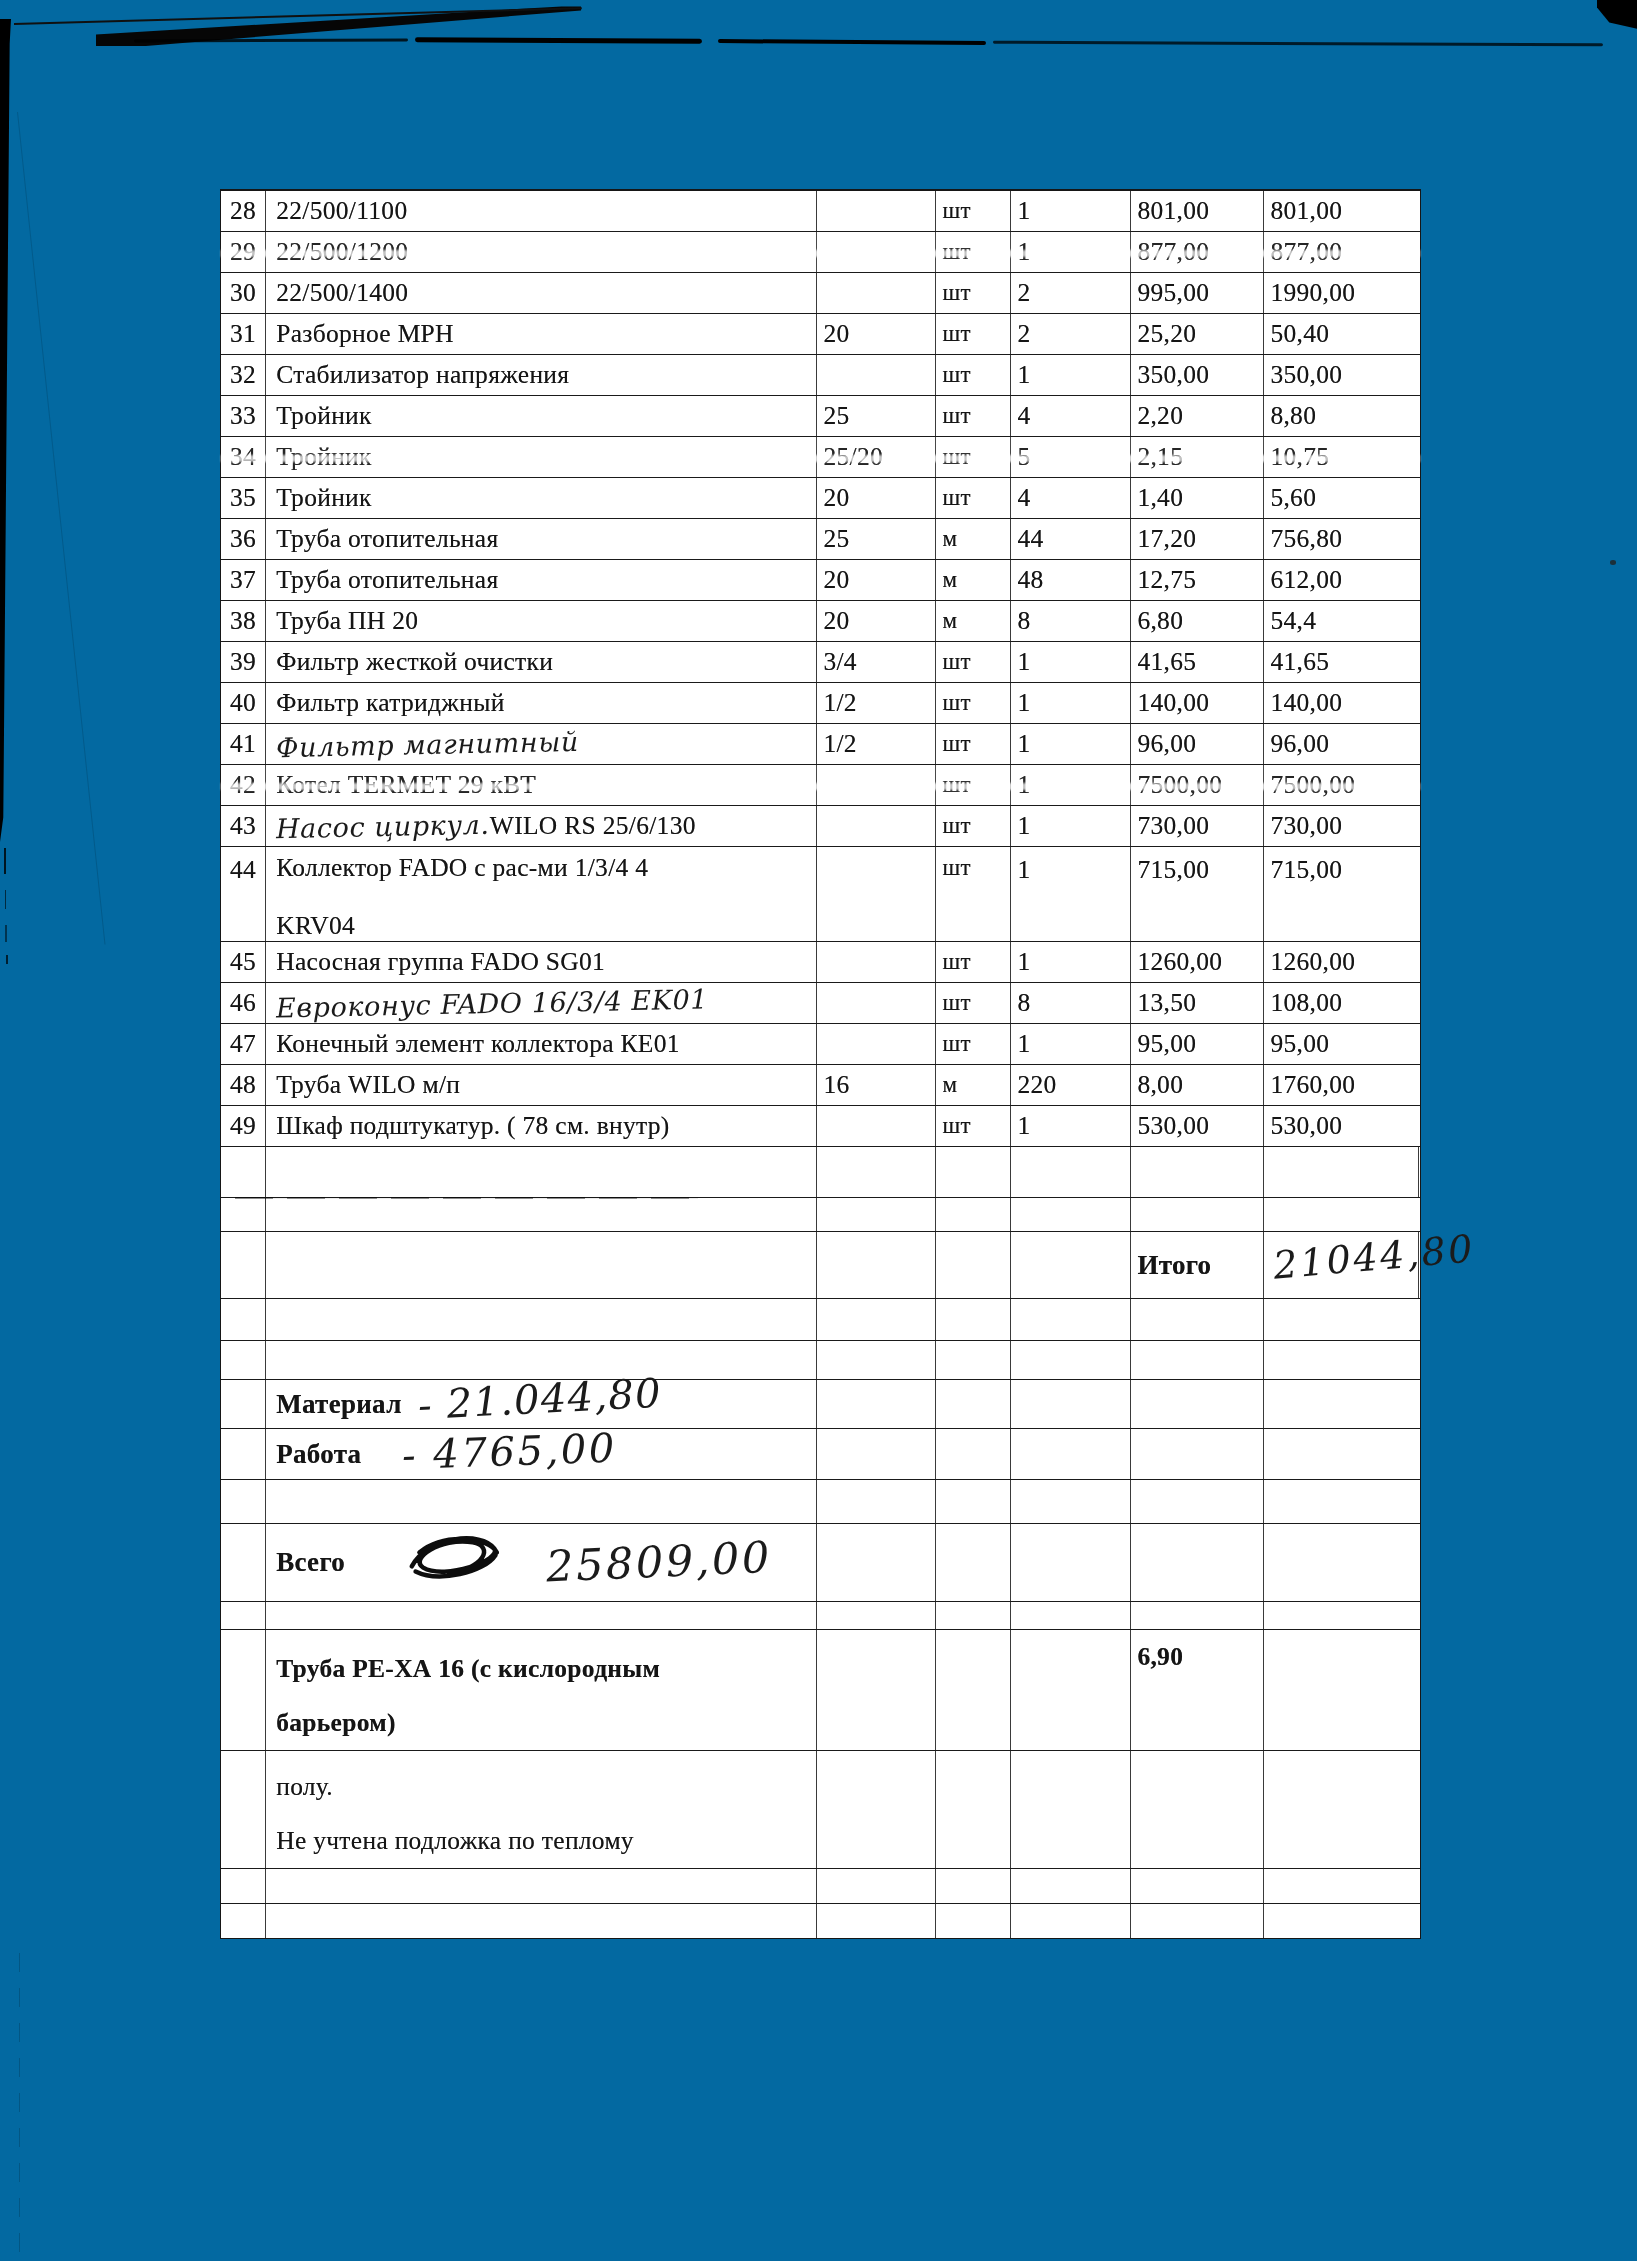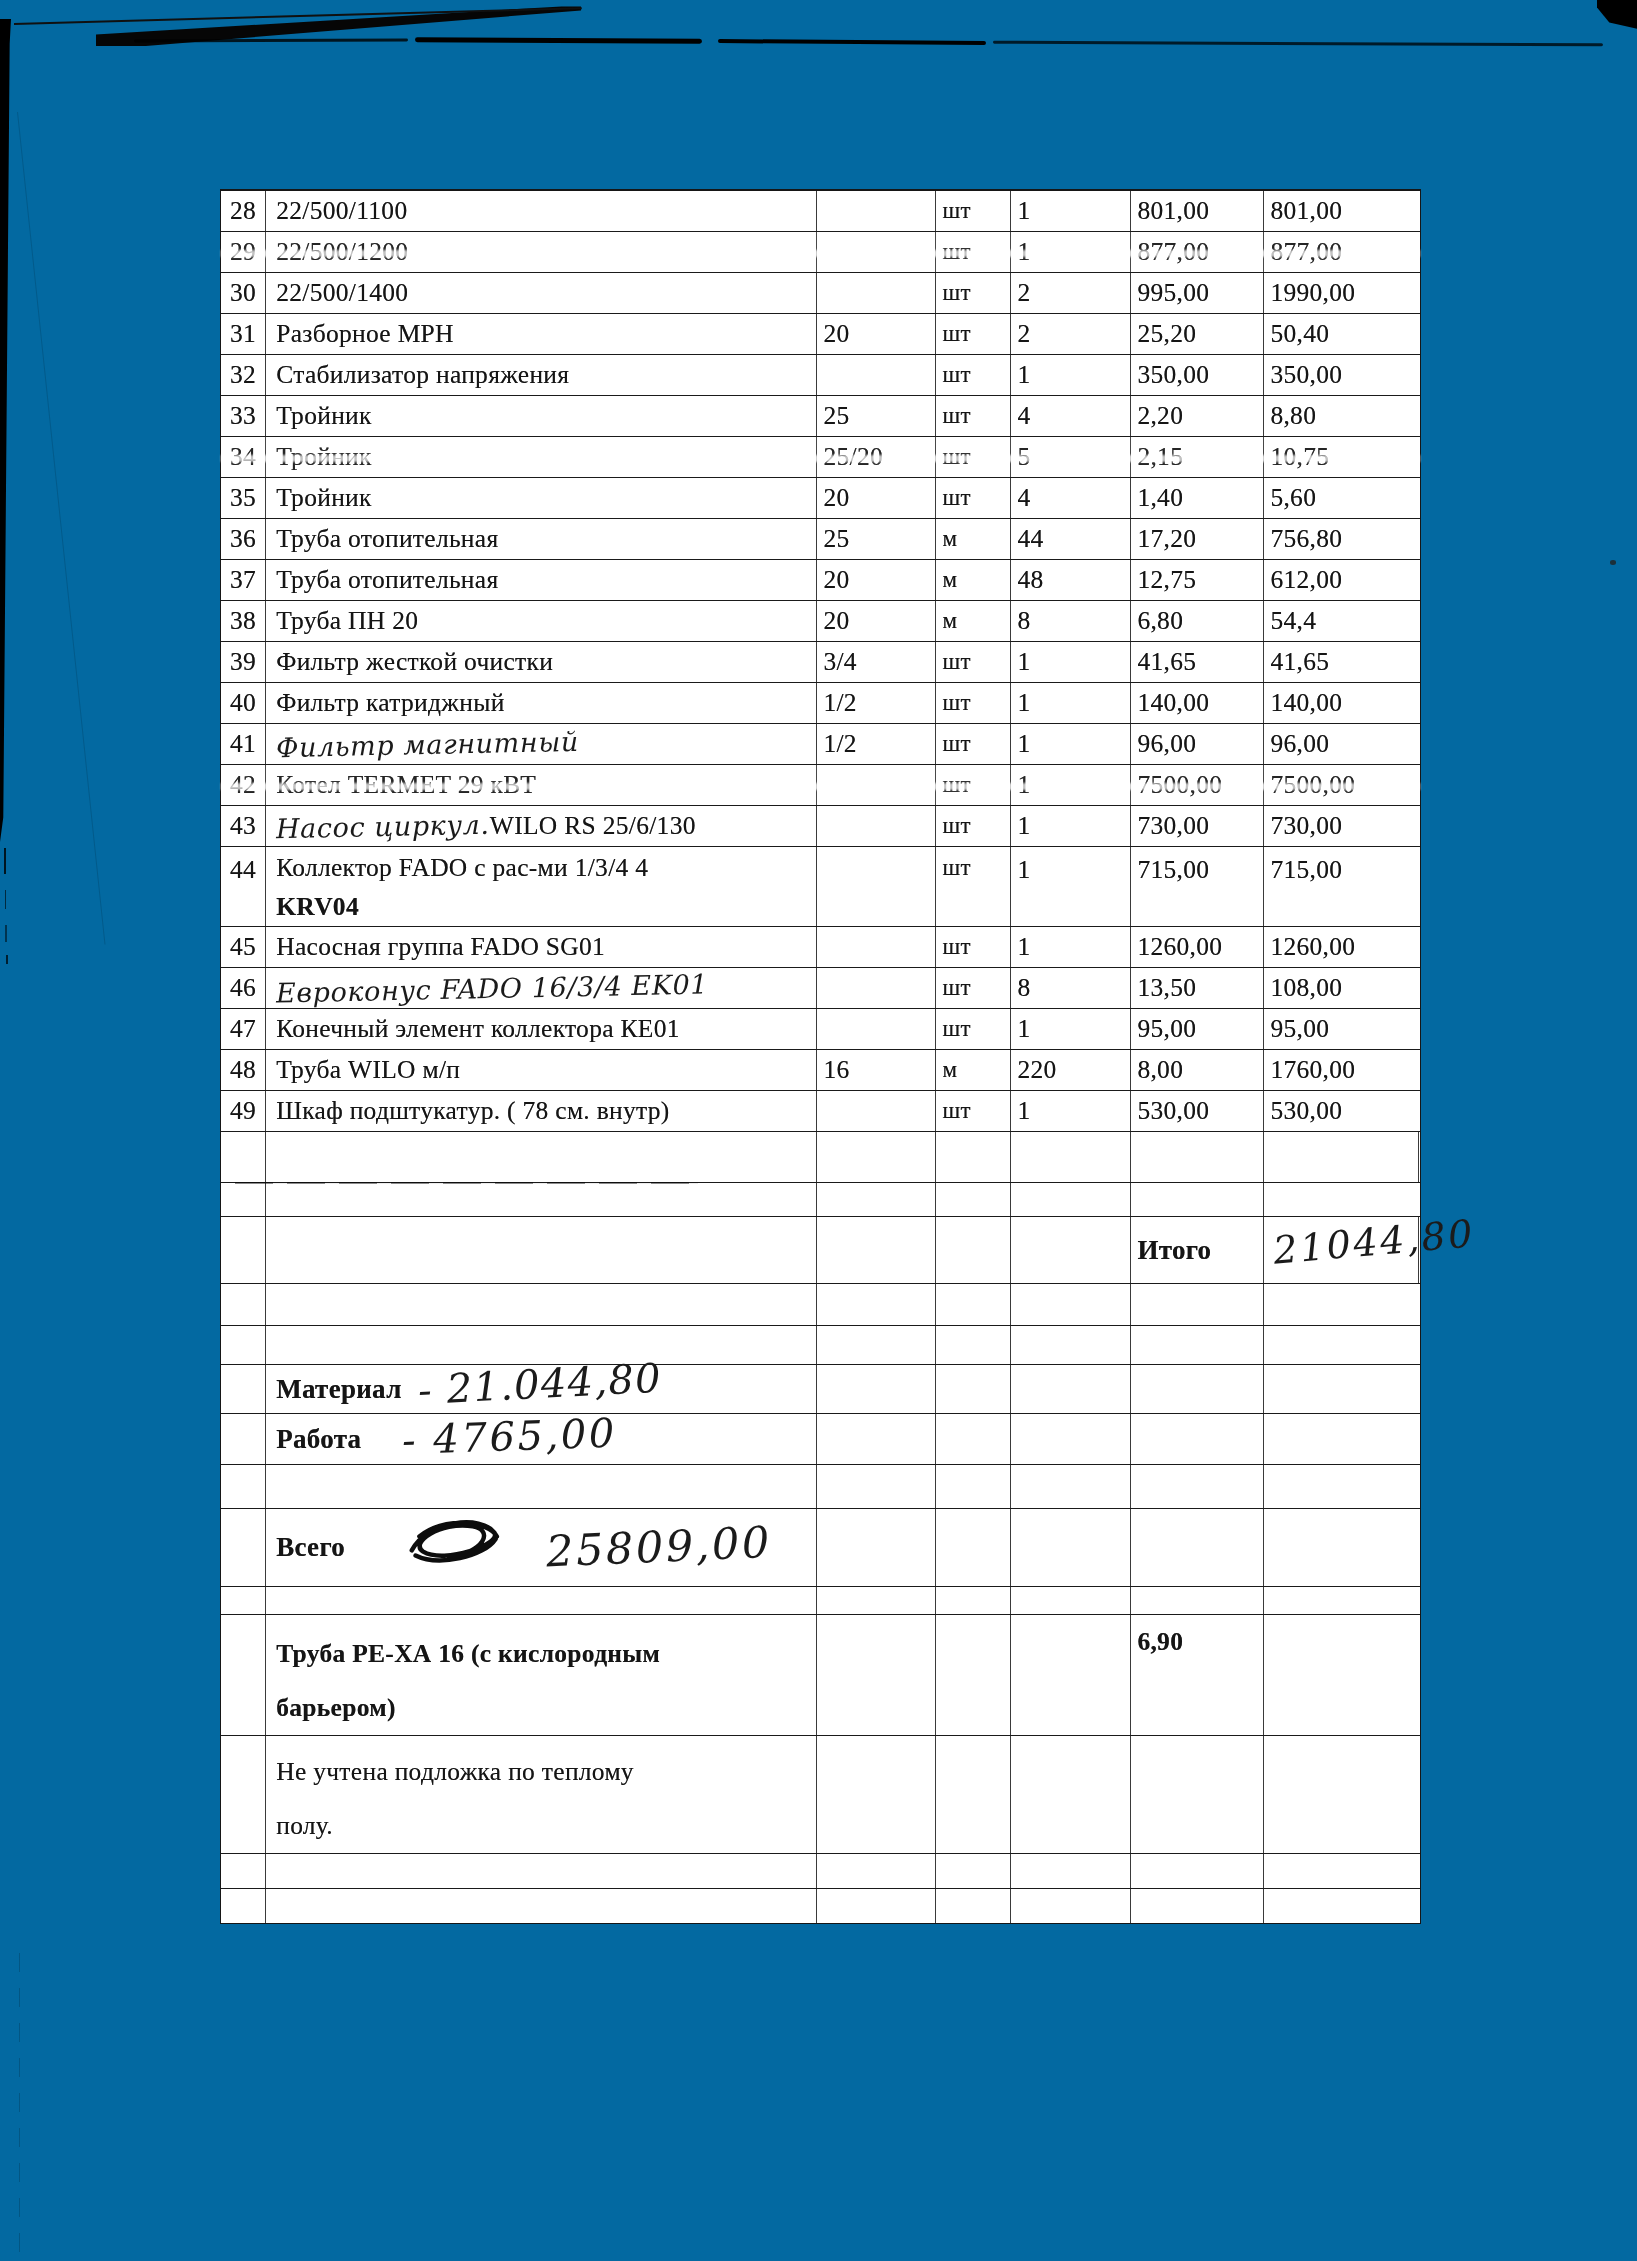"KRV04" .name2 { font-weight: bold -> normal; margin-top: 9px -> 28px }
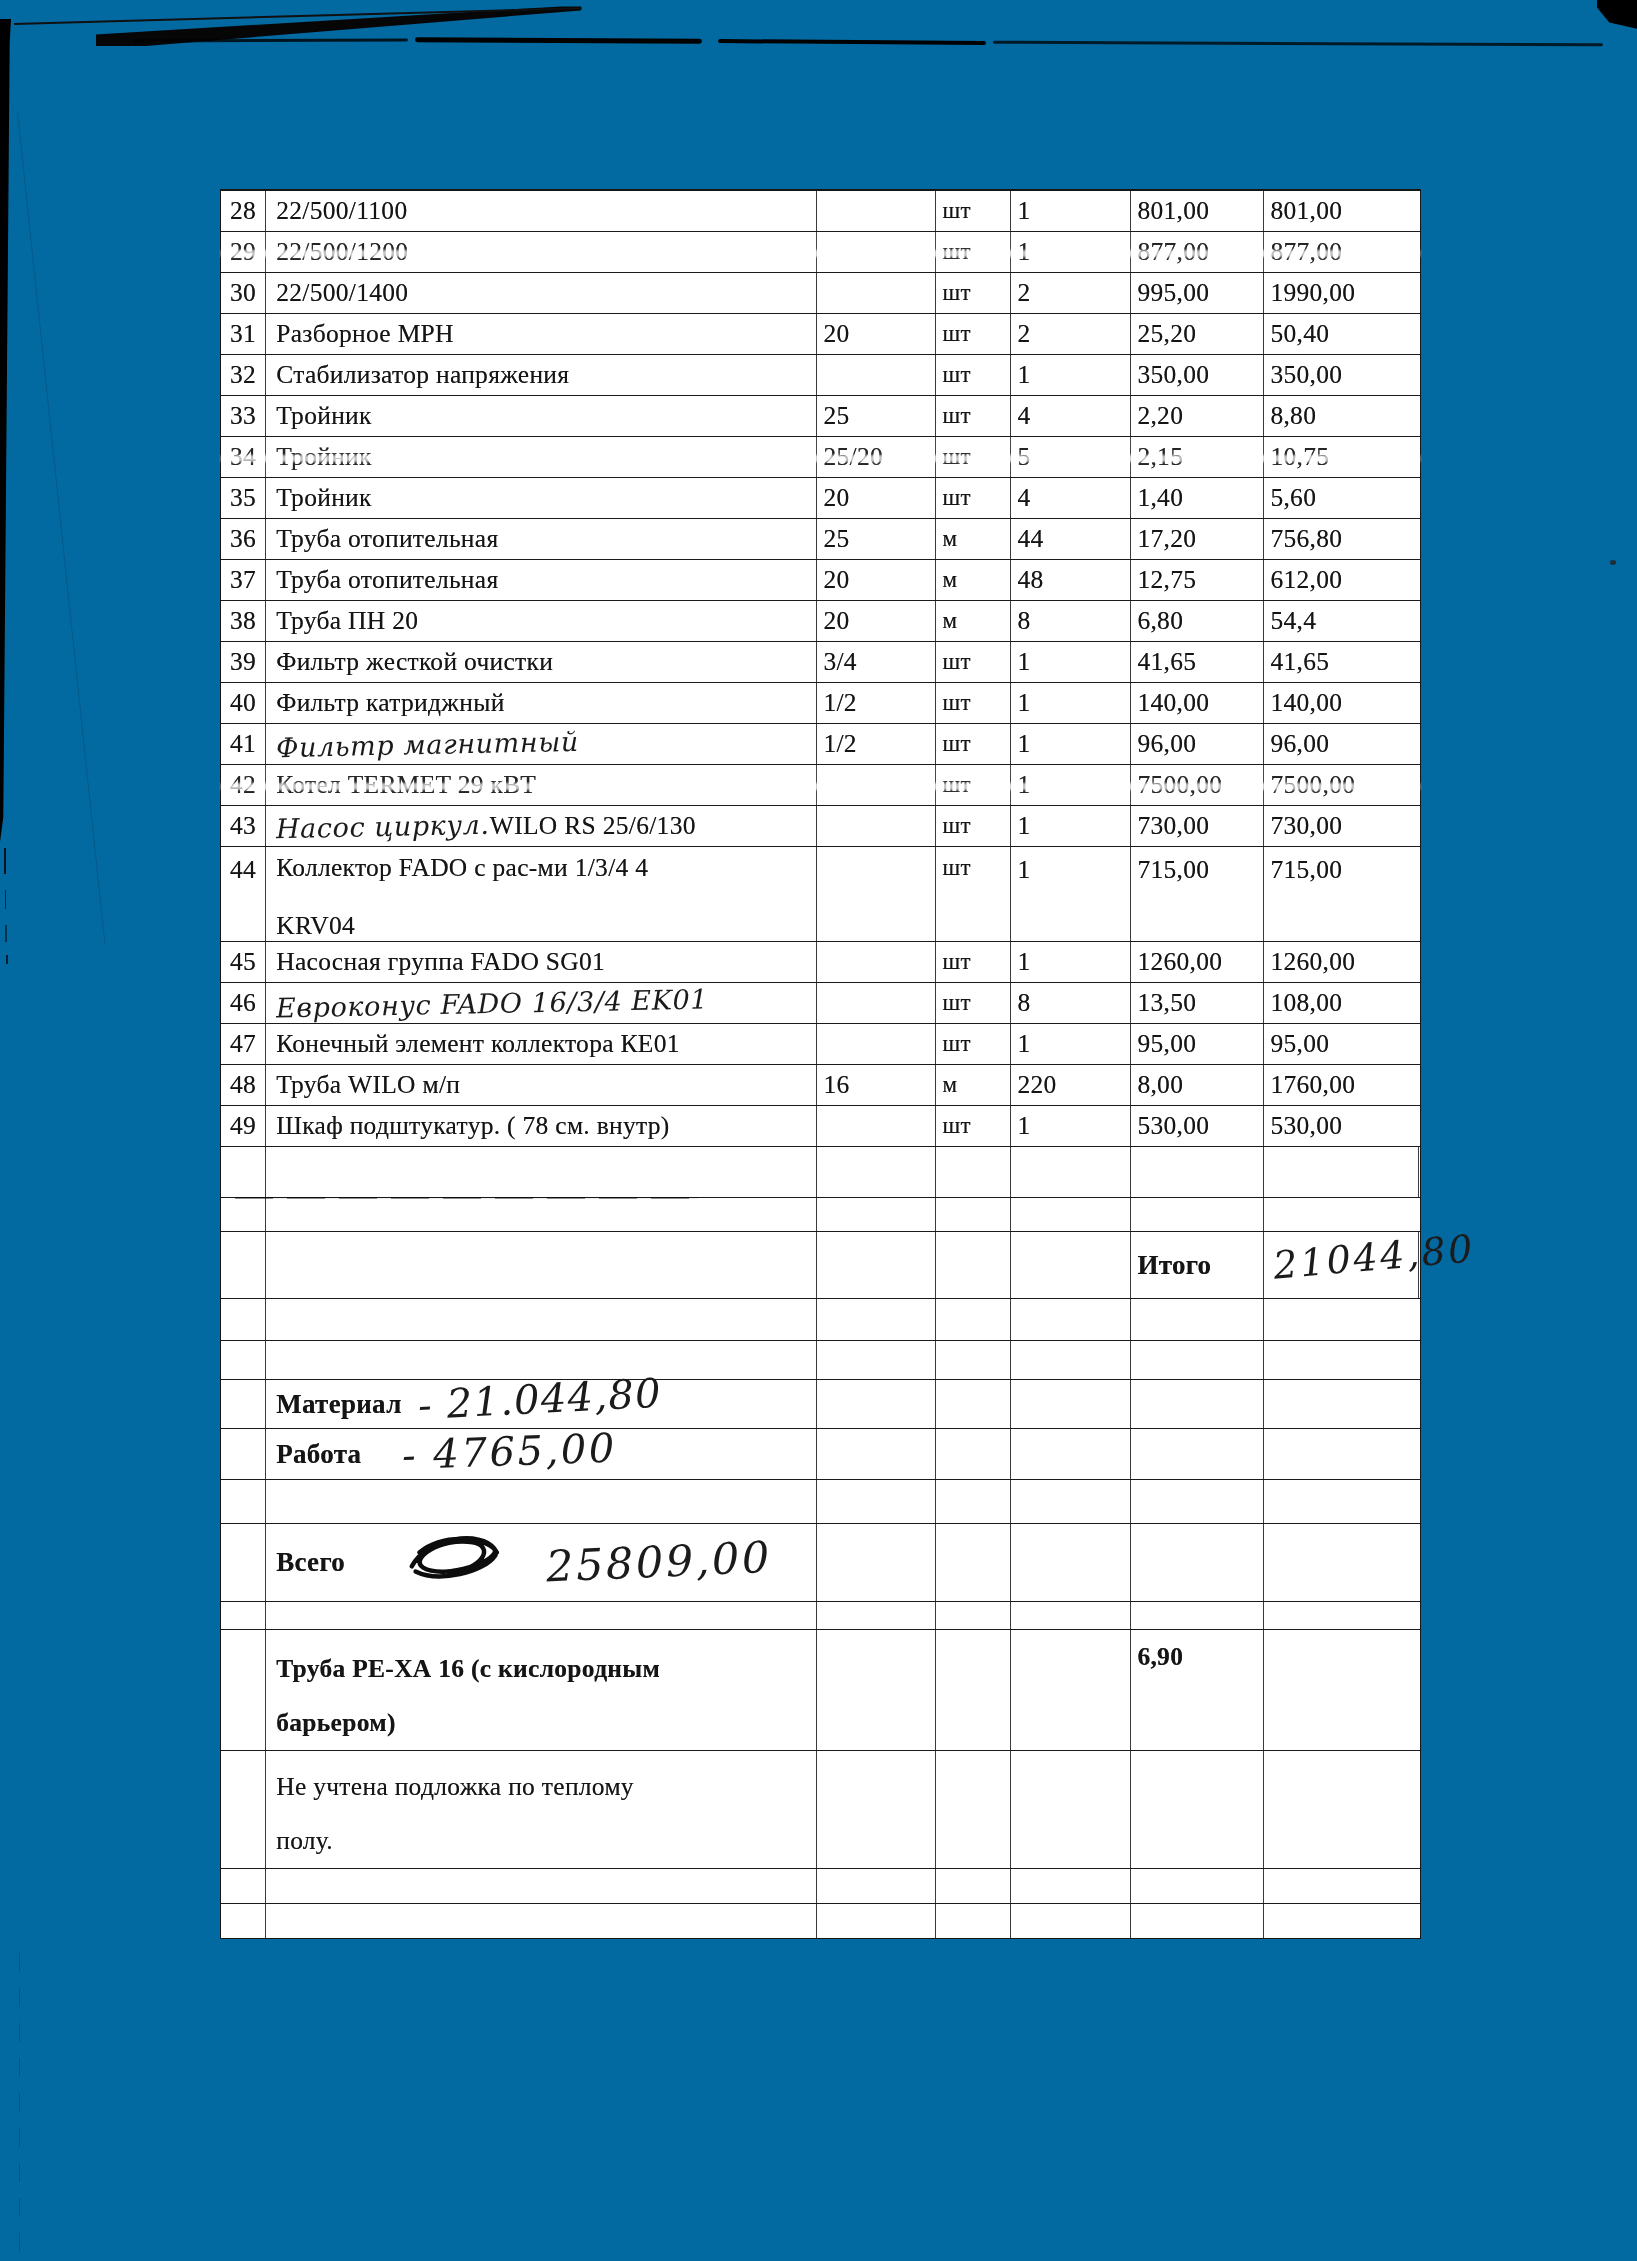"Не учтена подложка по теплому" div { order: before "полу." -> after "полу." }
